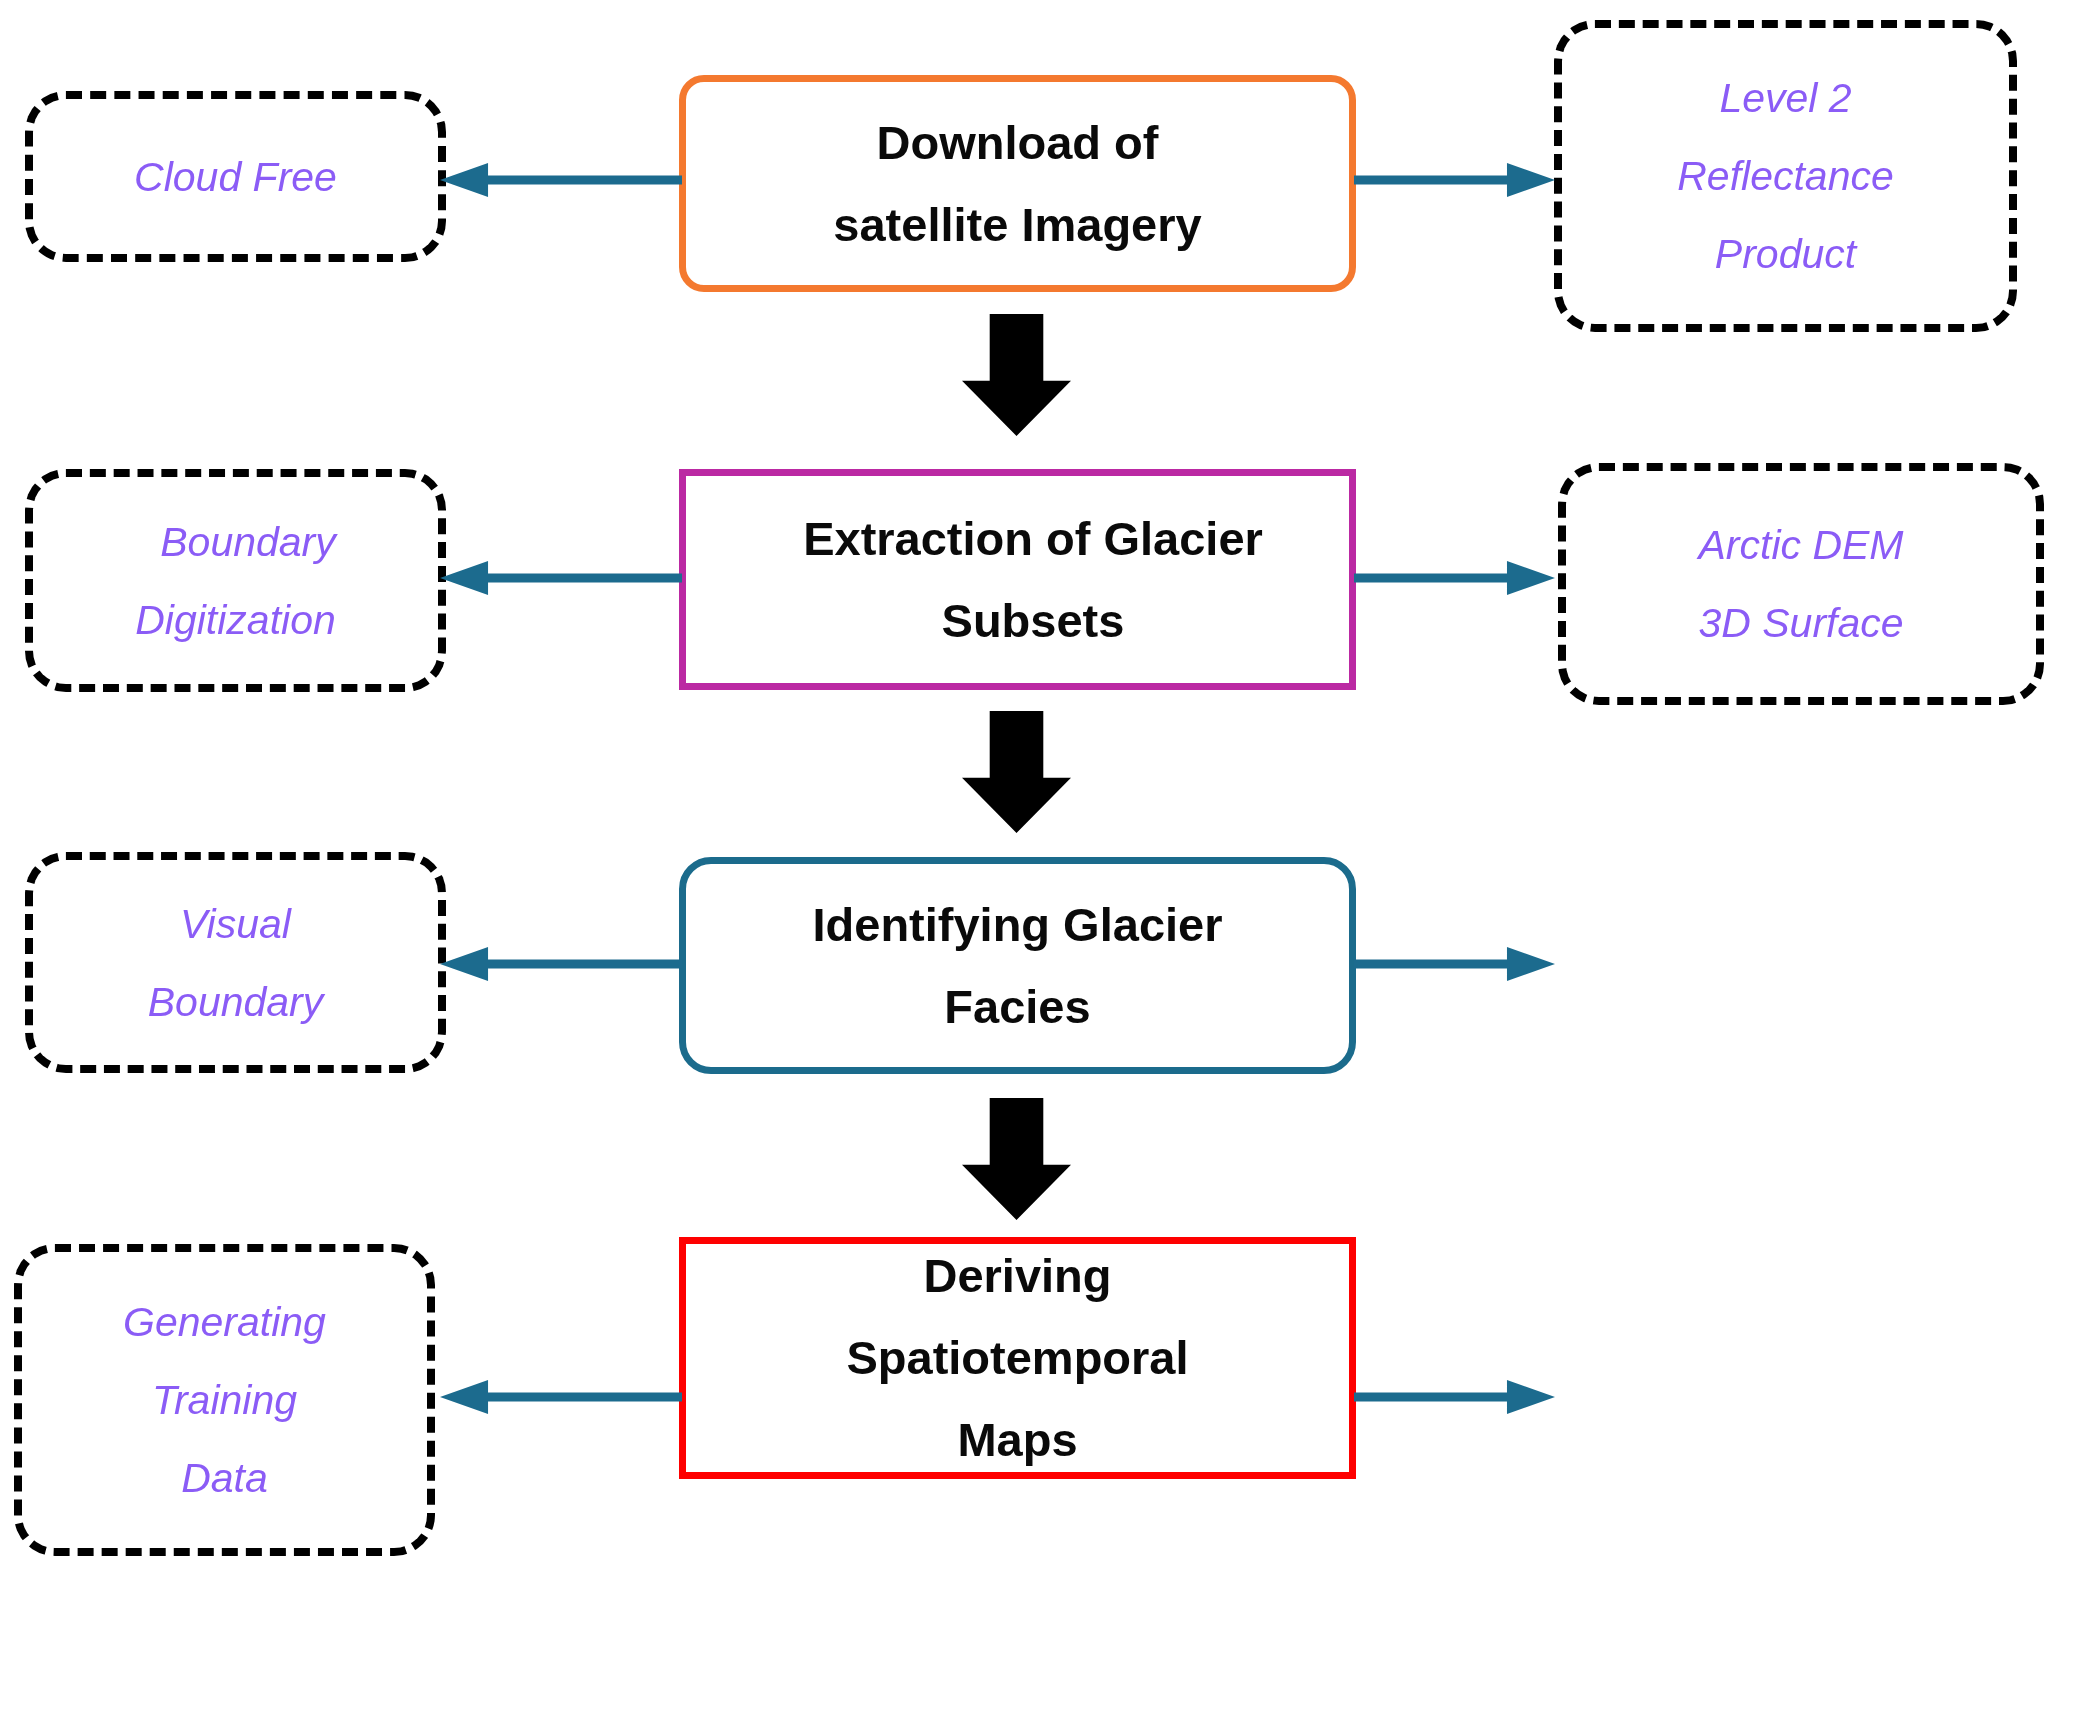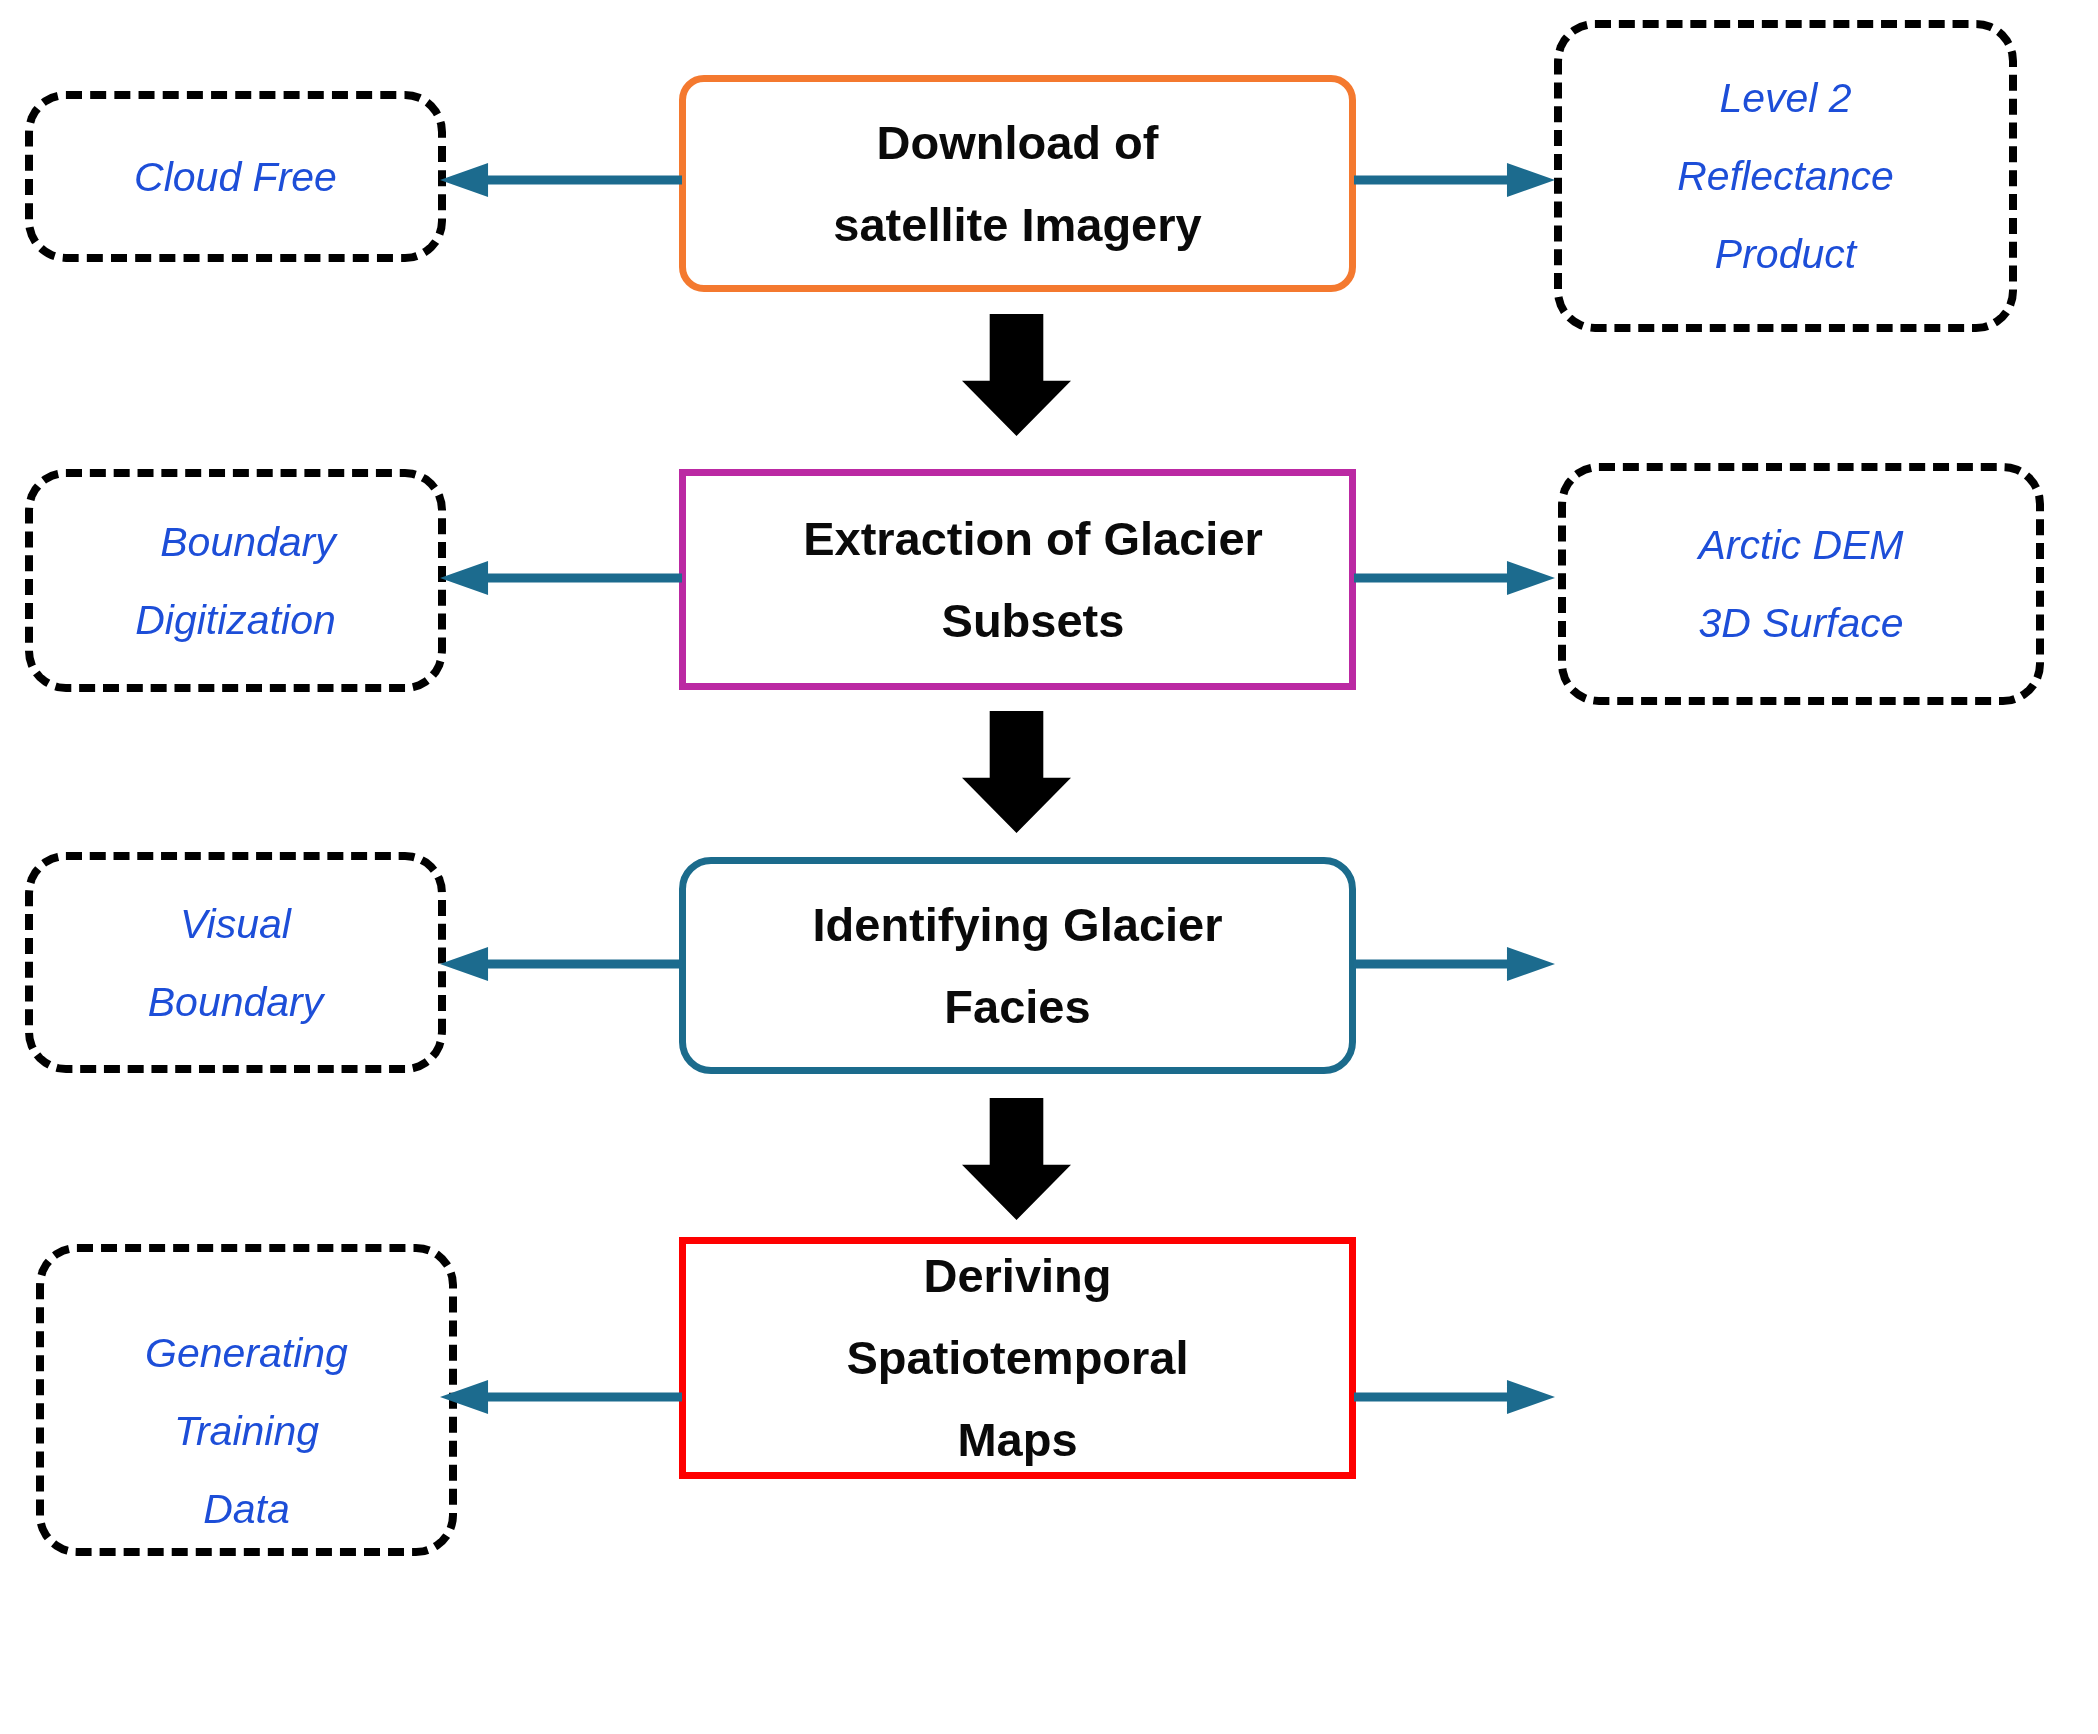"Level 2" .note { color: #1d4ed8 -> #8b5cf6 }
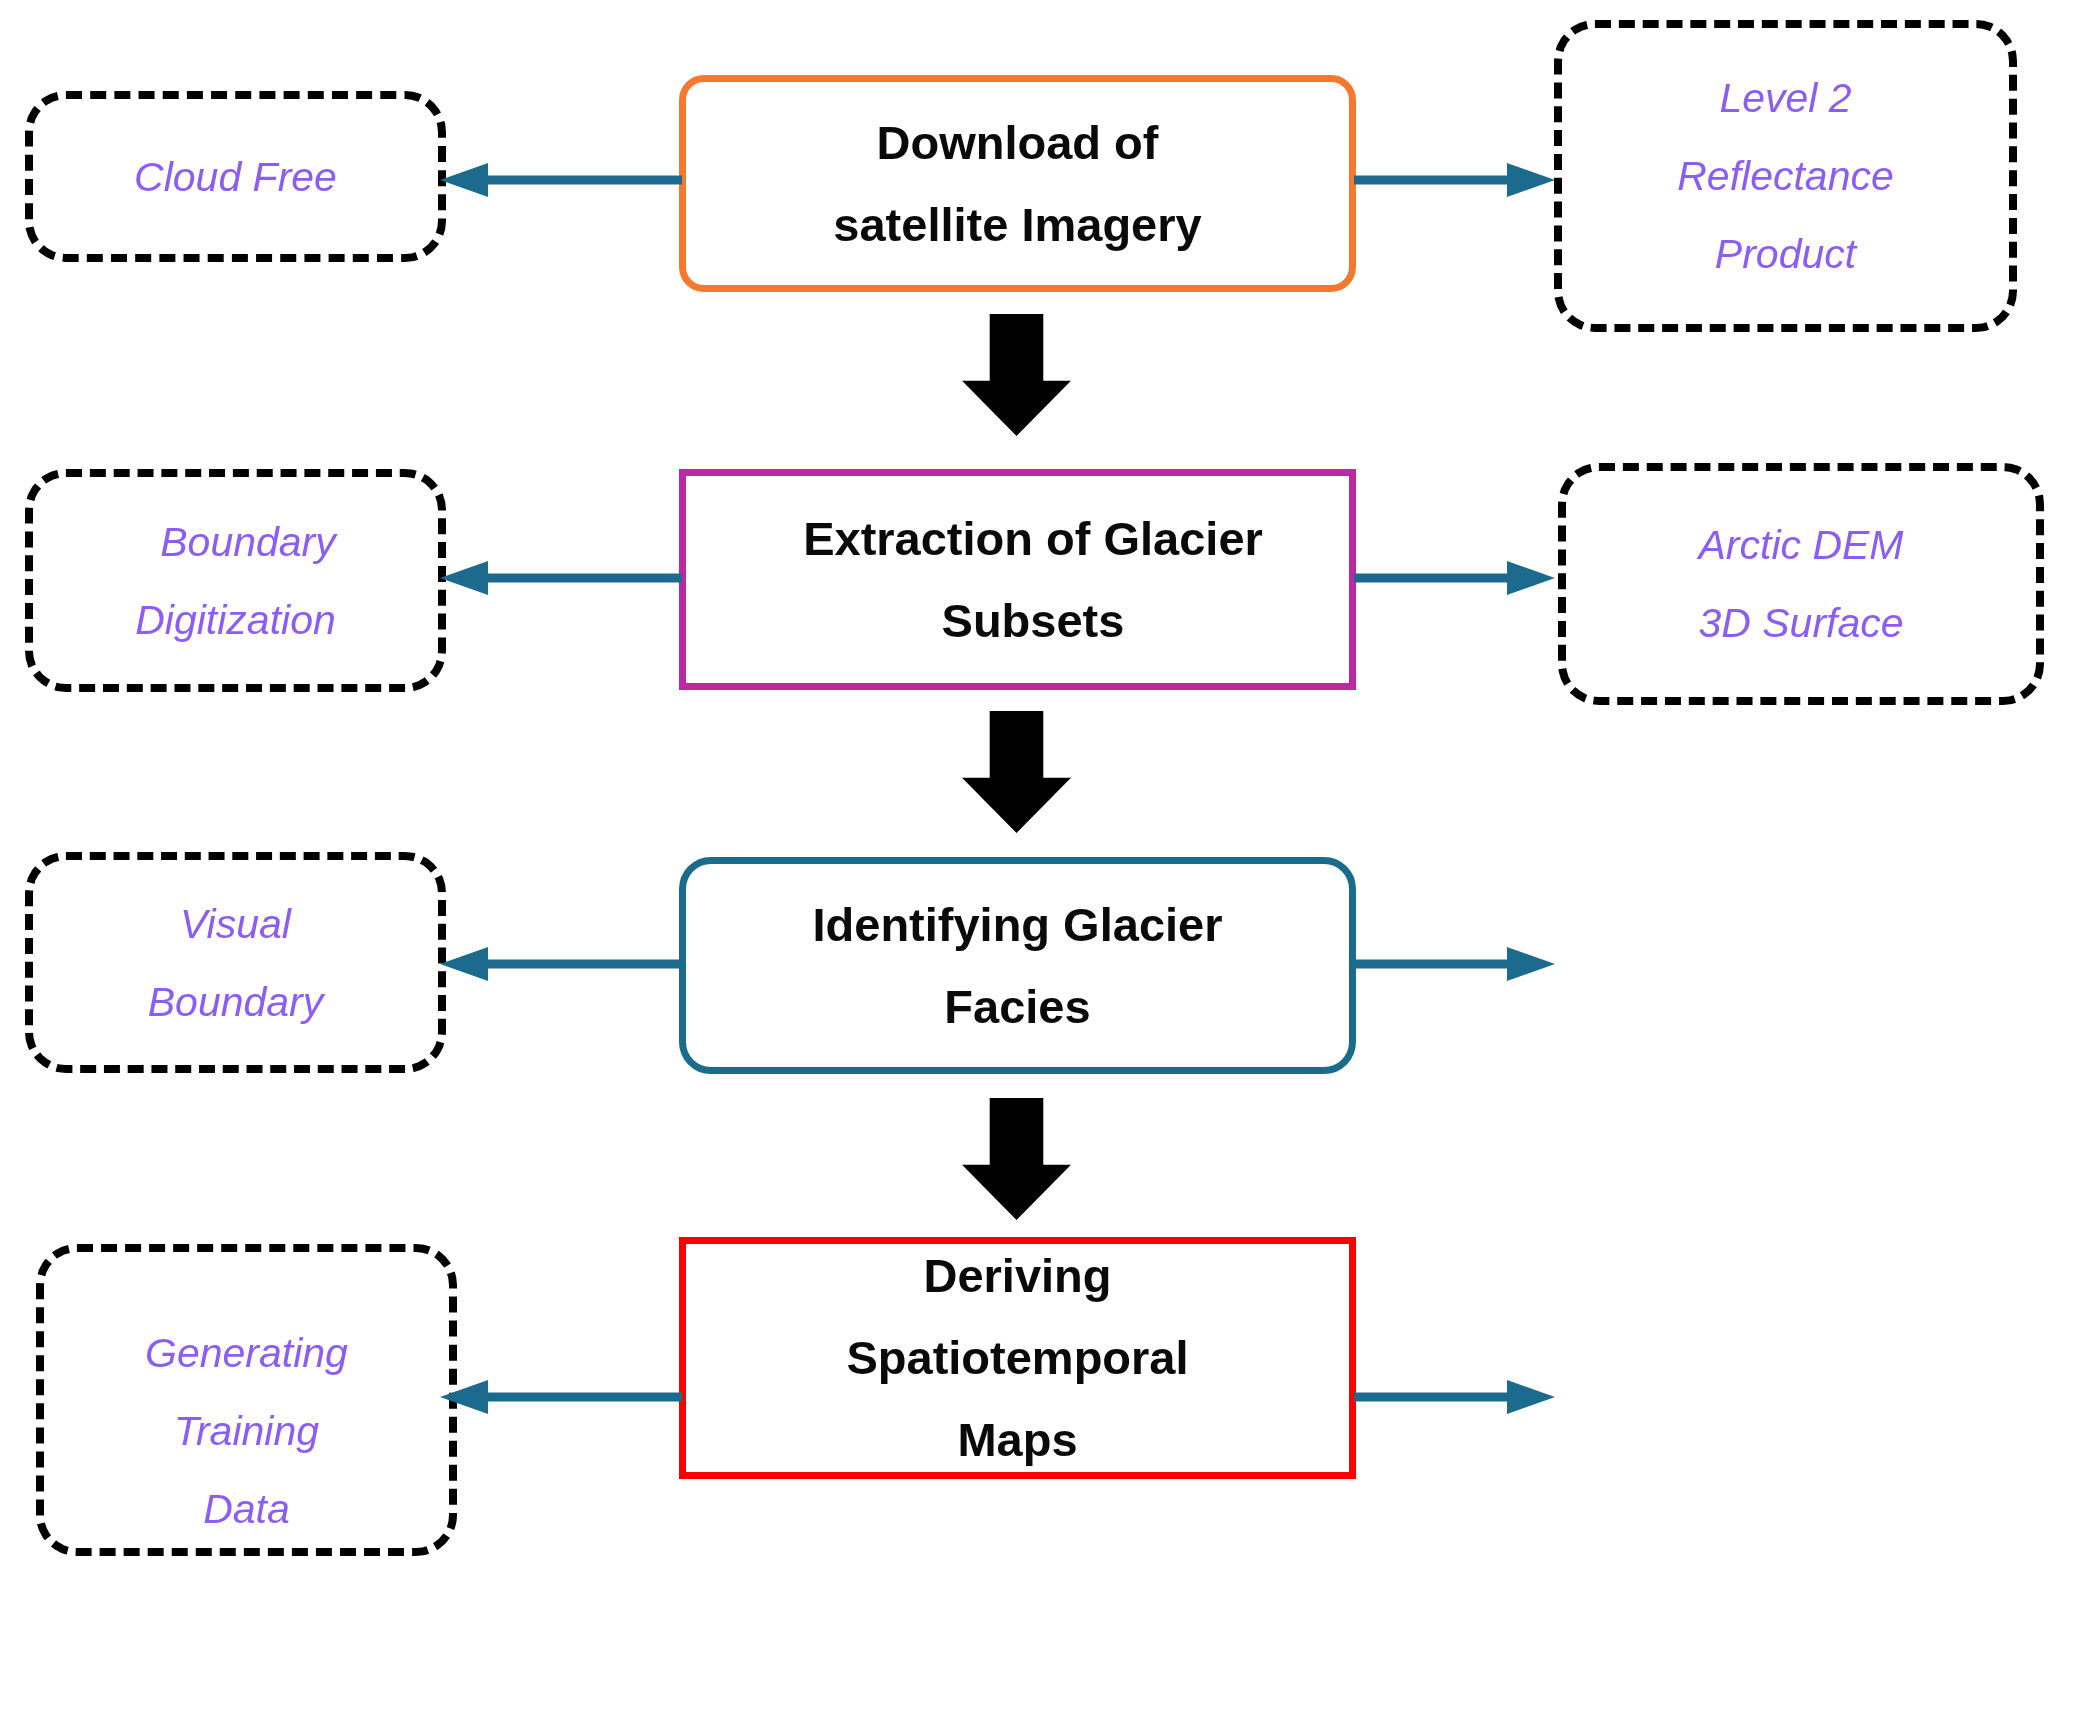"Generating" div.box { align-items: flex-end -> none; left: 36px -> 14px }
